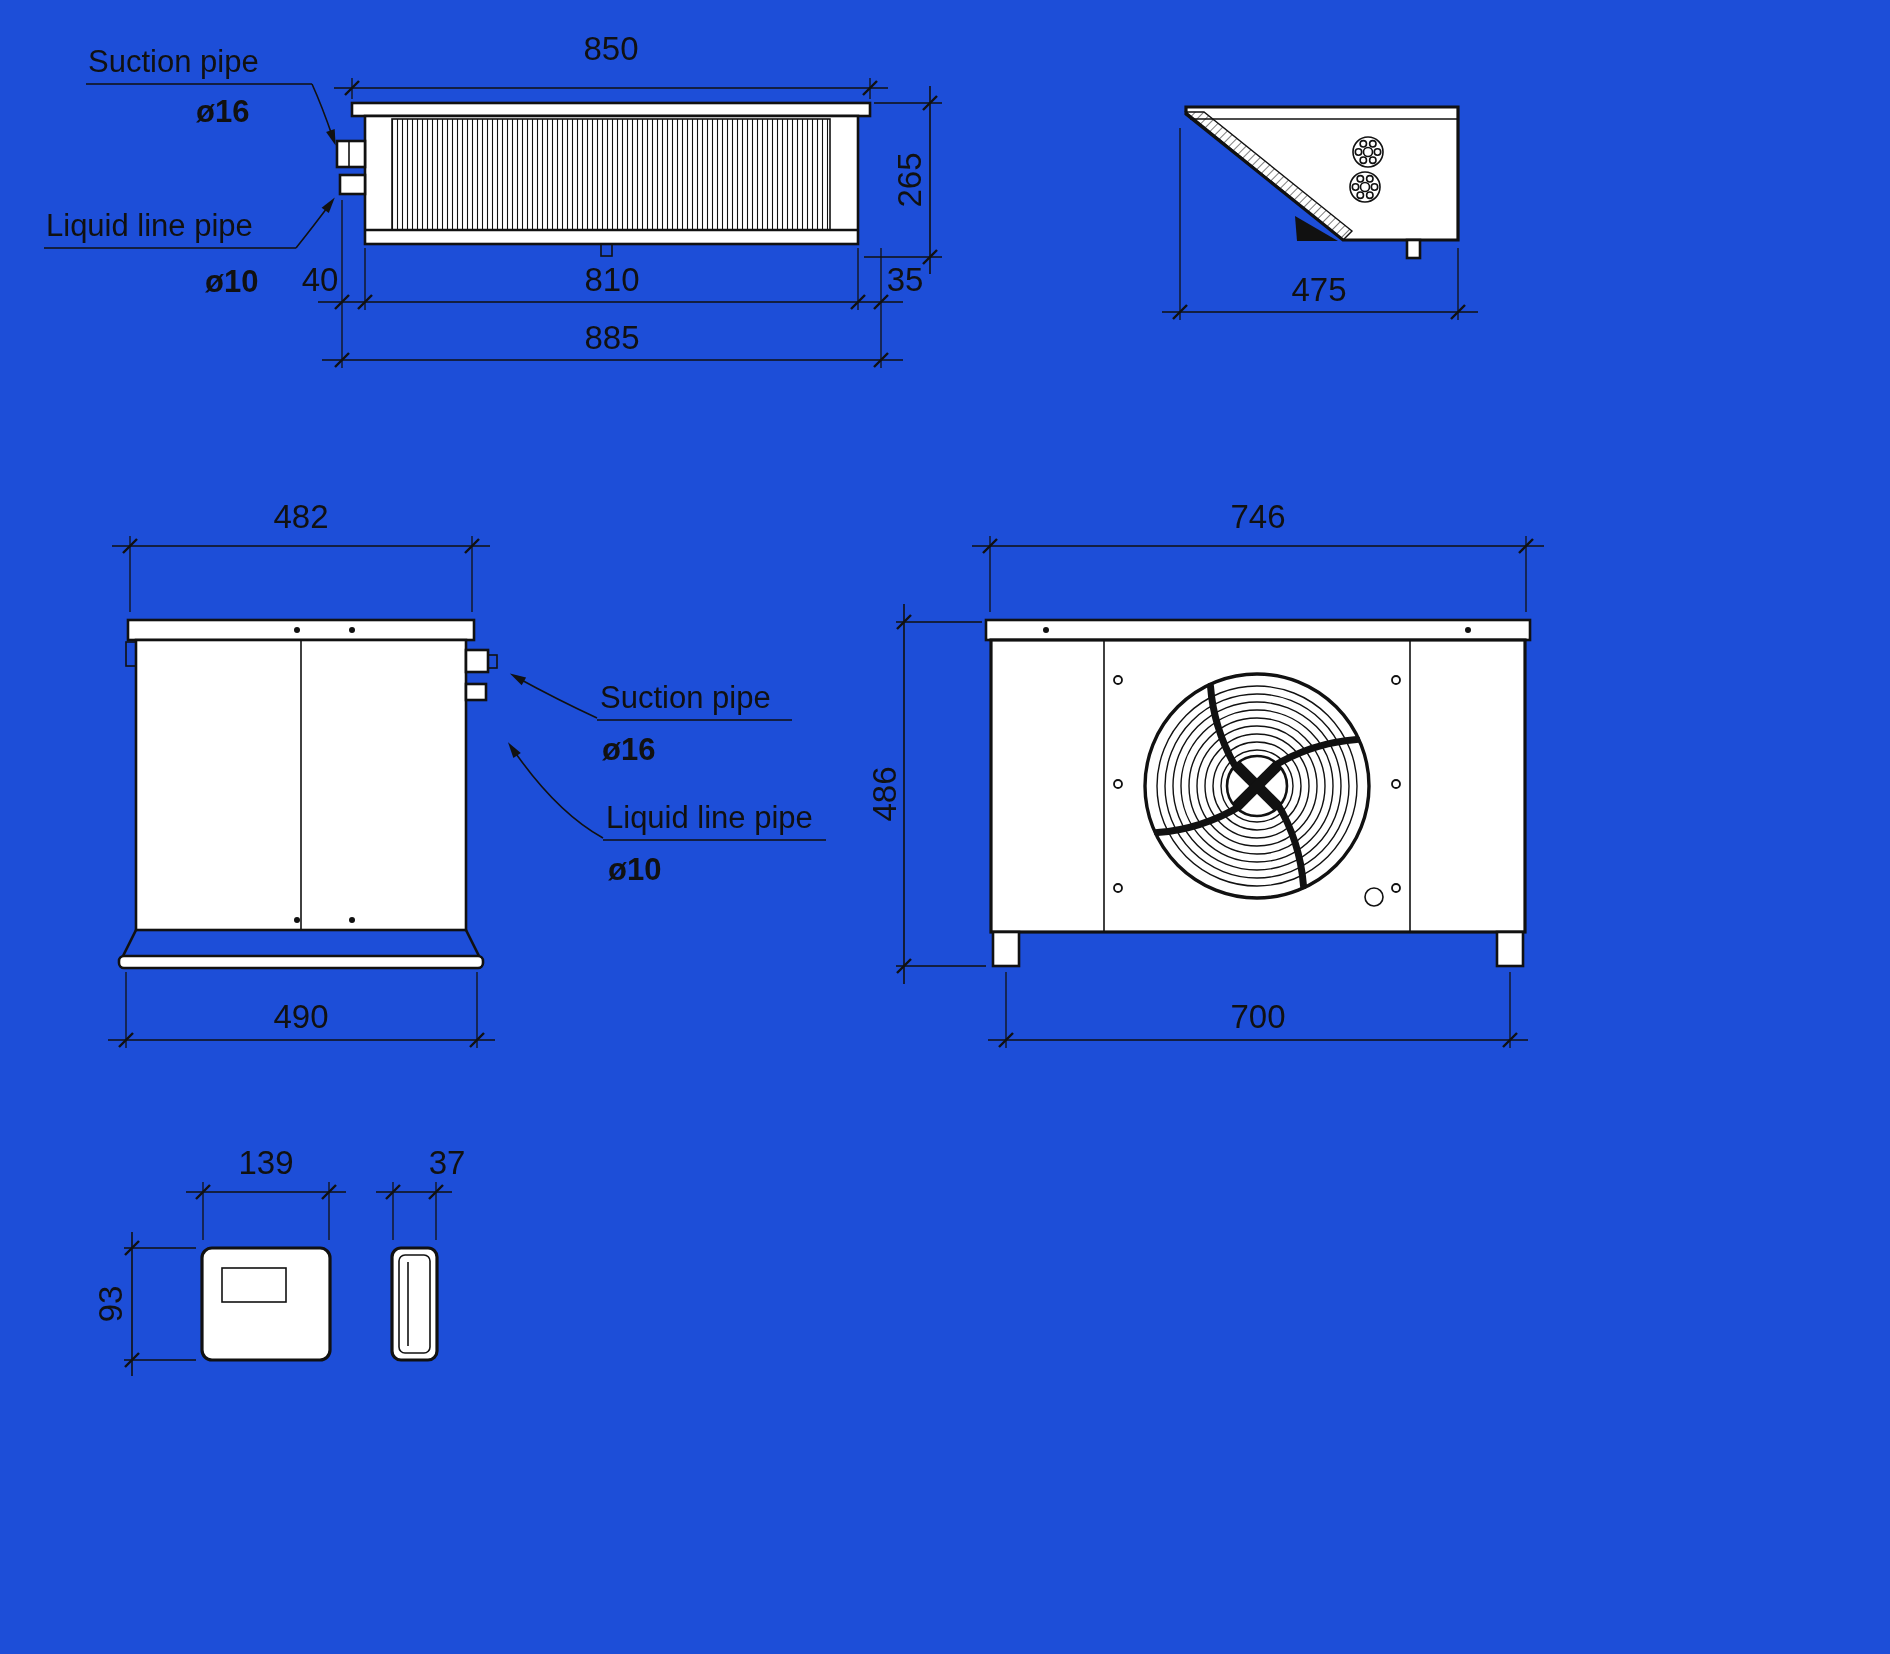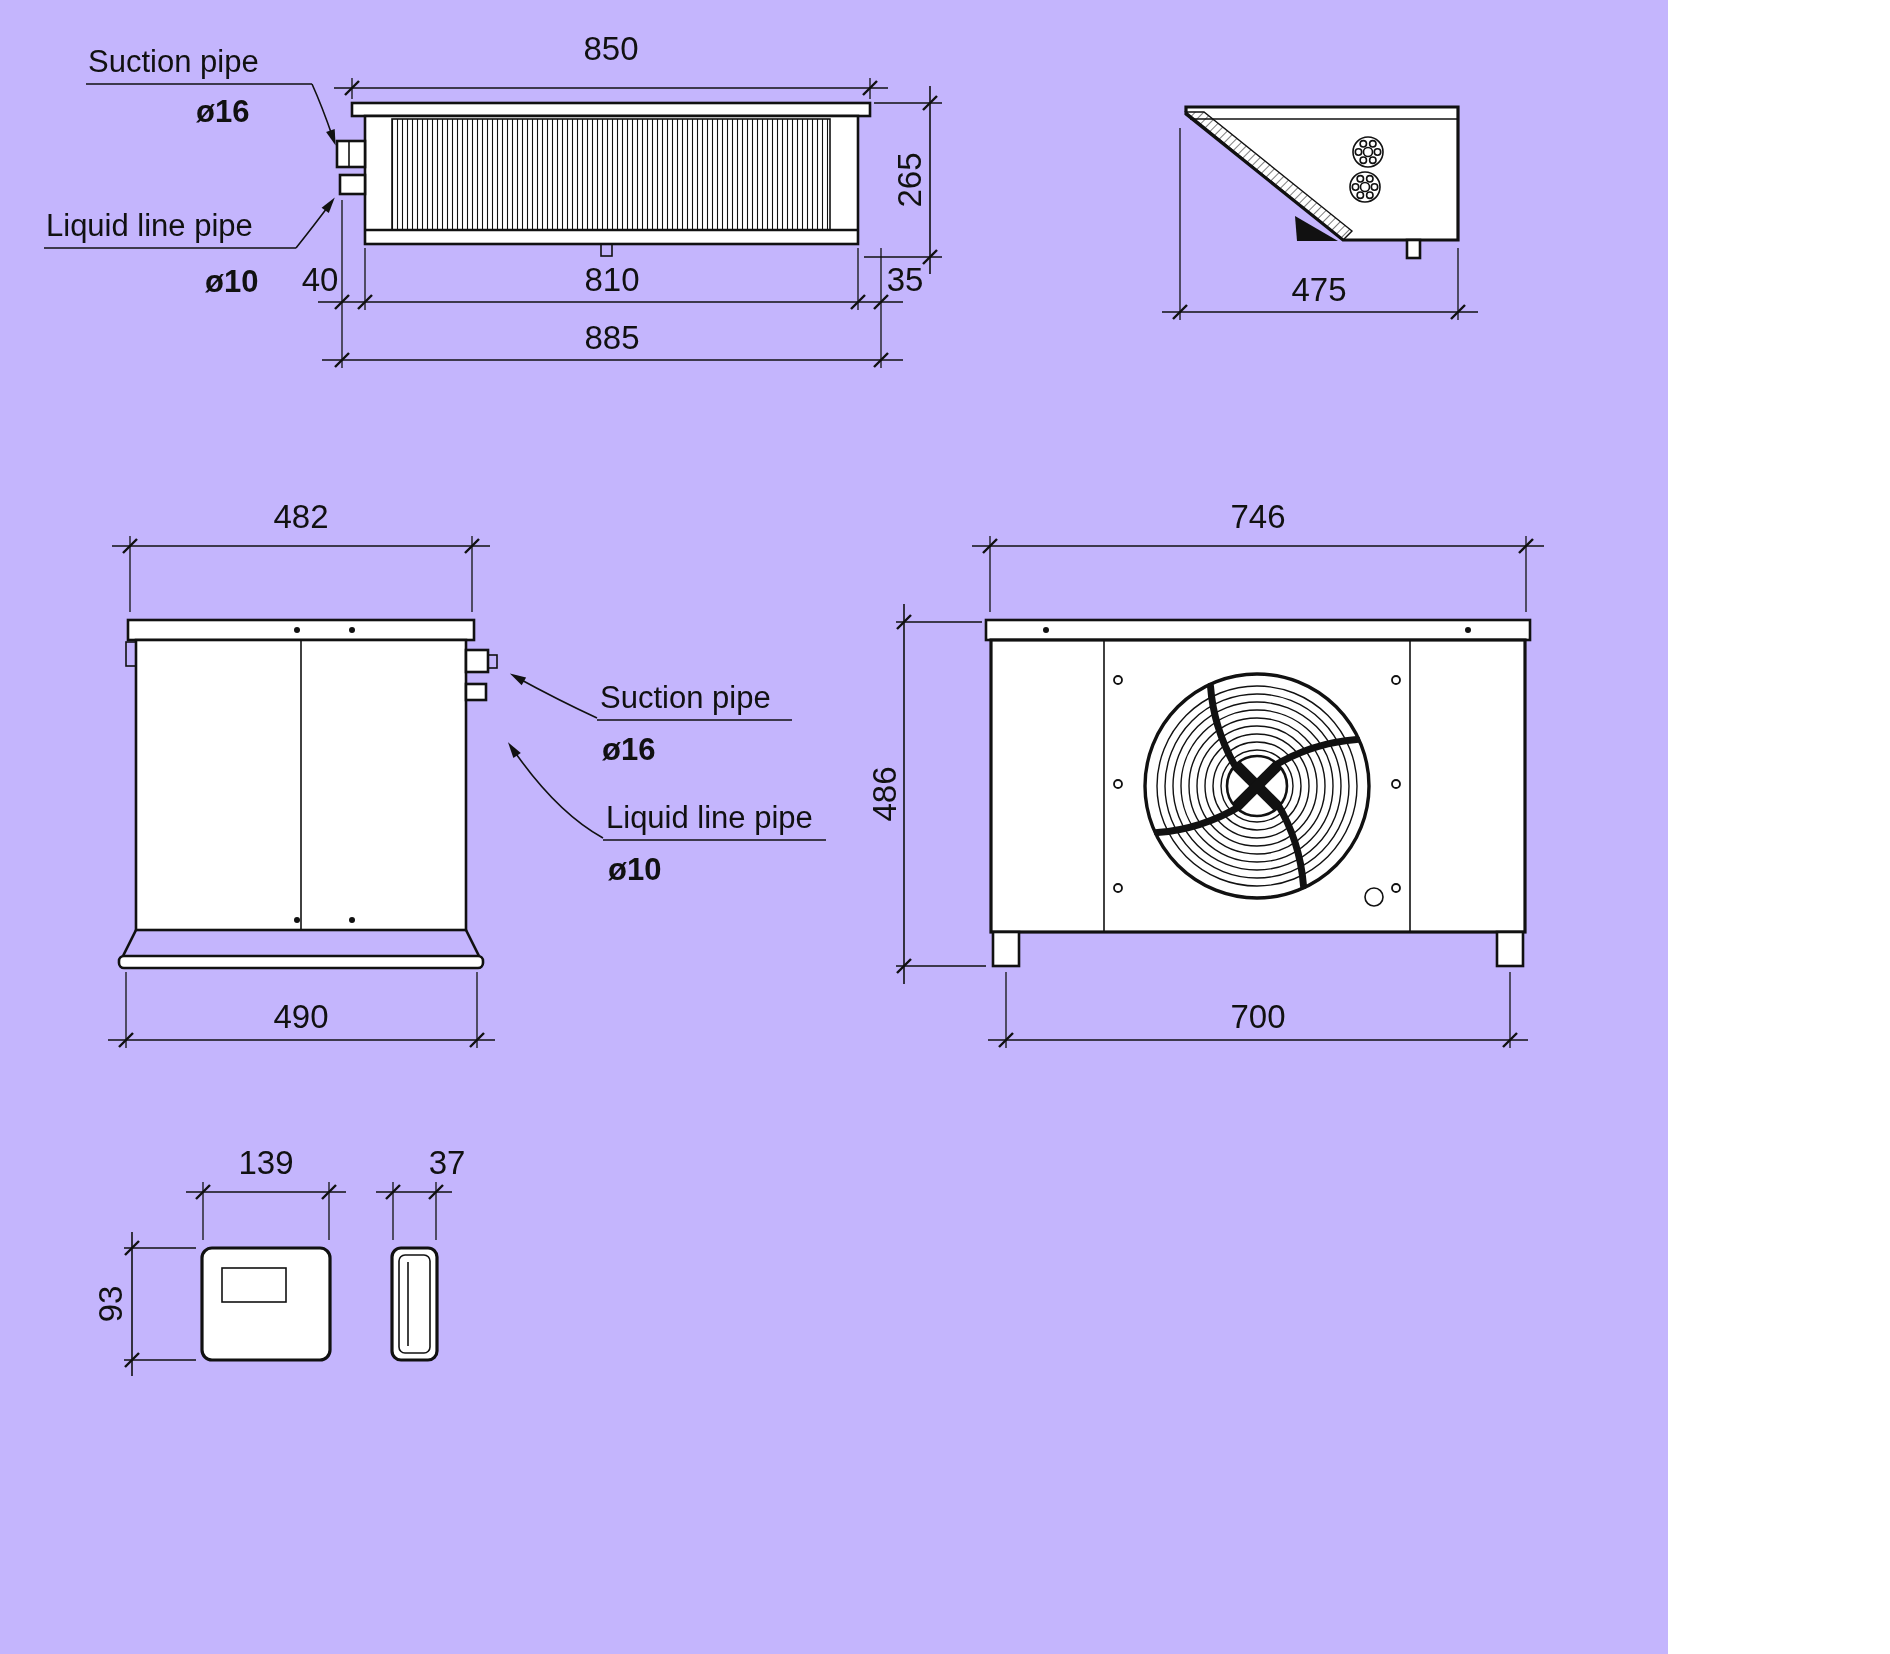"Suction pipe" .stage { background: #c4b5fd -> #1d4ed8; width: 1668px -> 1890px }
